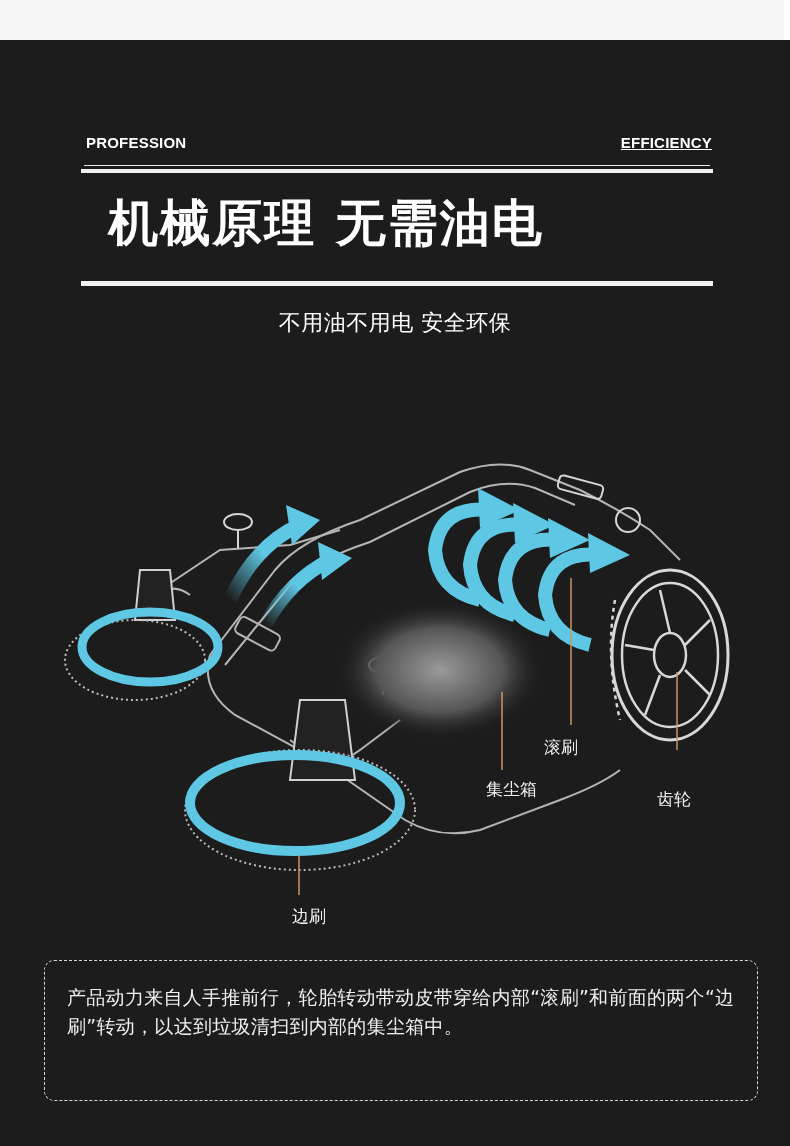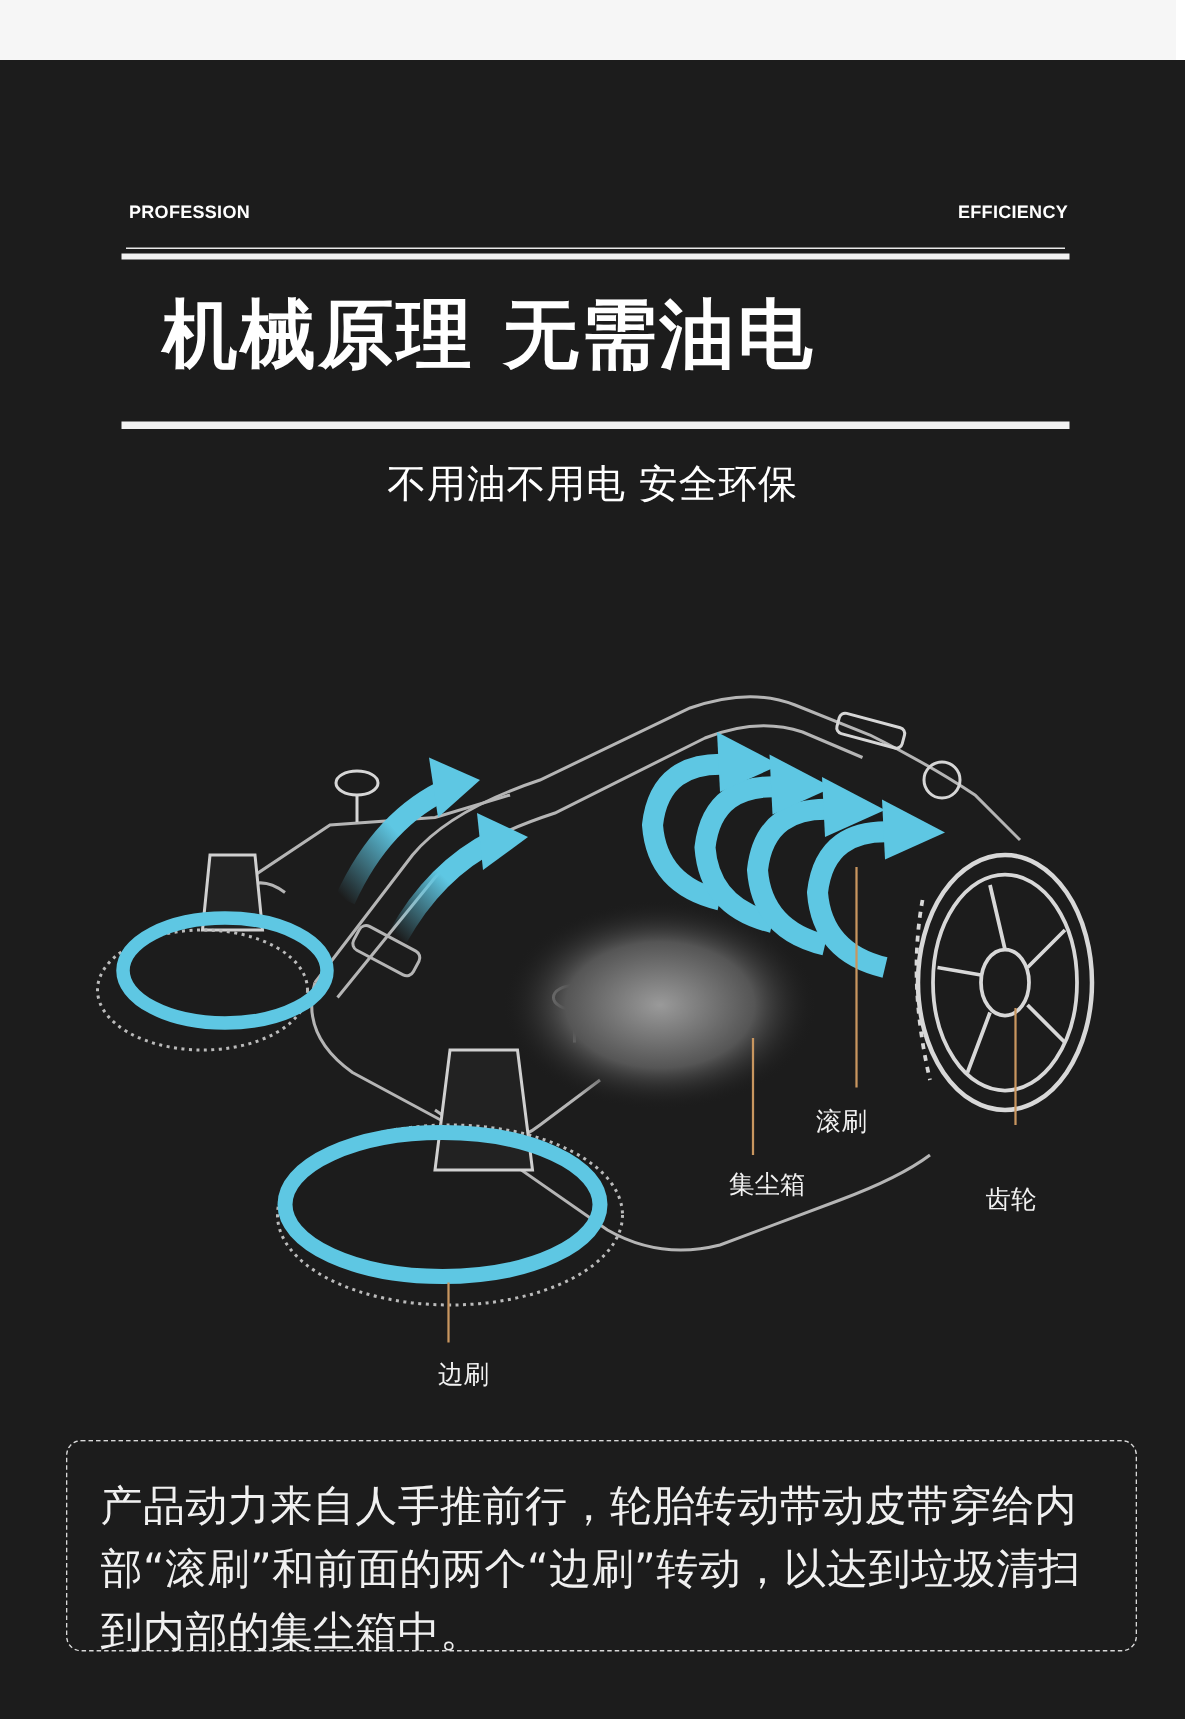"PROFESSION" .tag { font-size: 12px -> 15px }
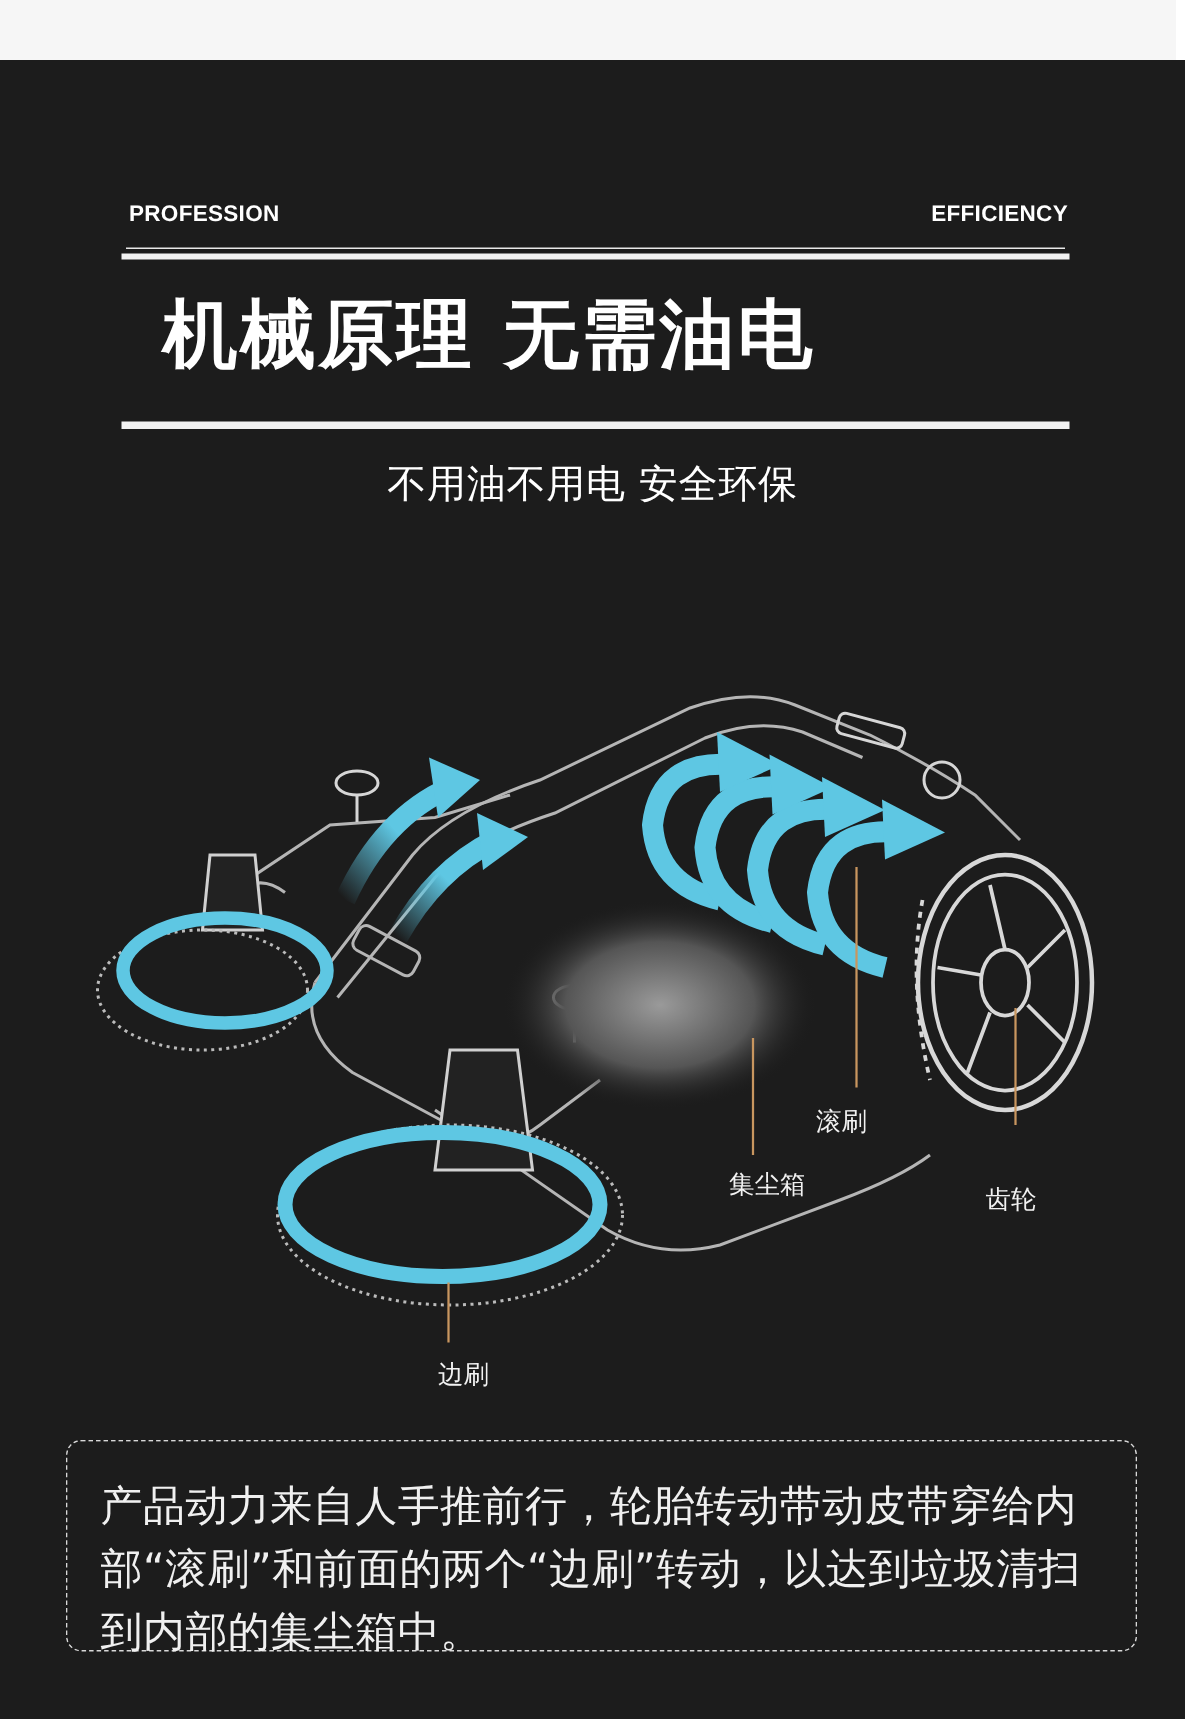"EFFICIENCY" .tag-right { text-decoration: none -> underline }
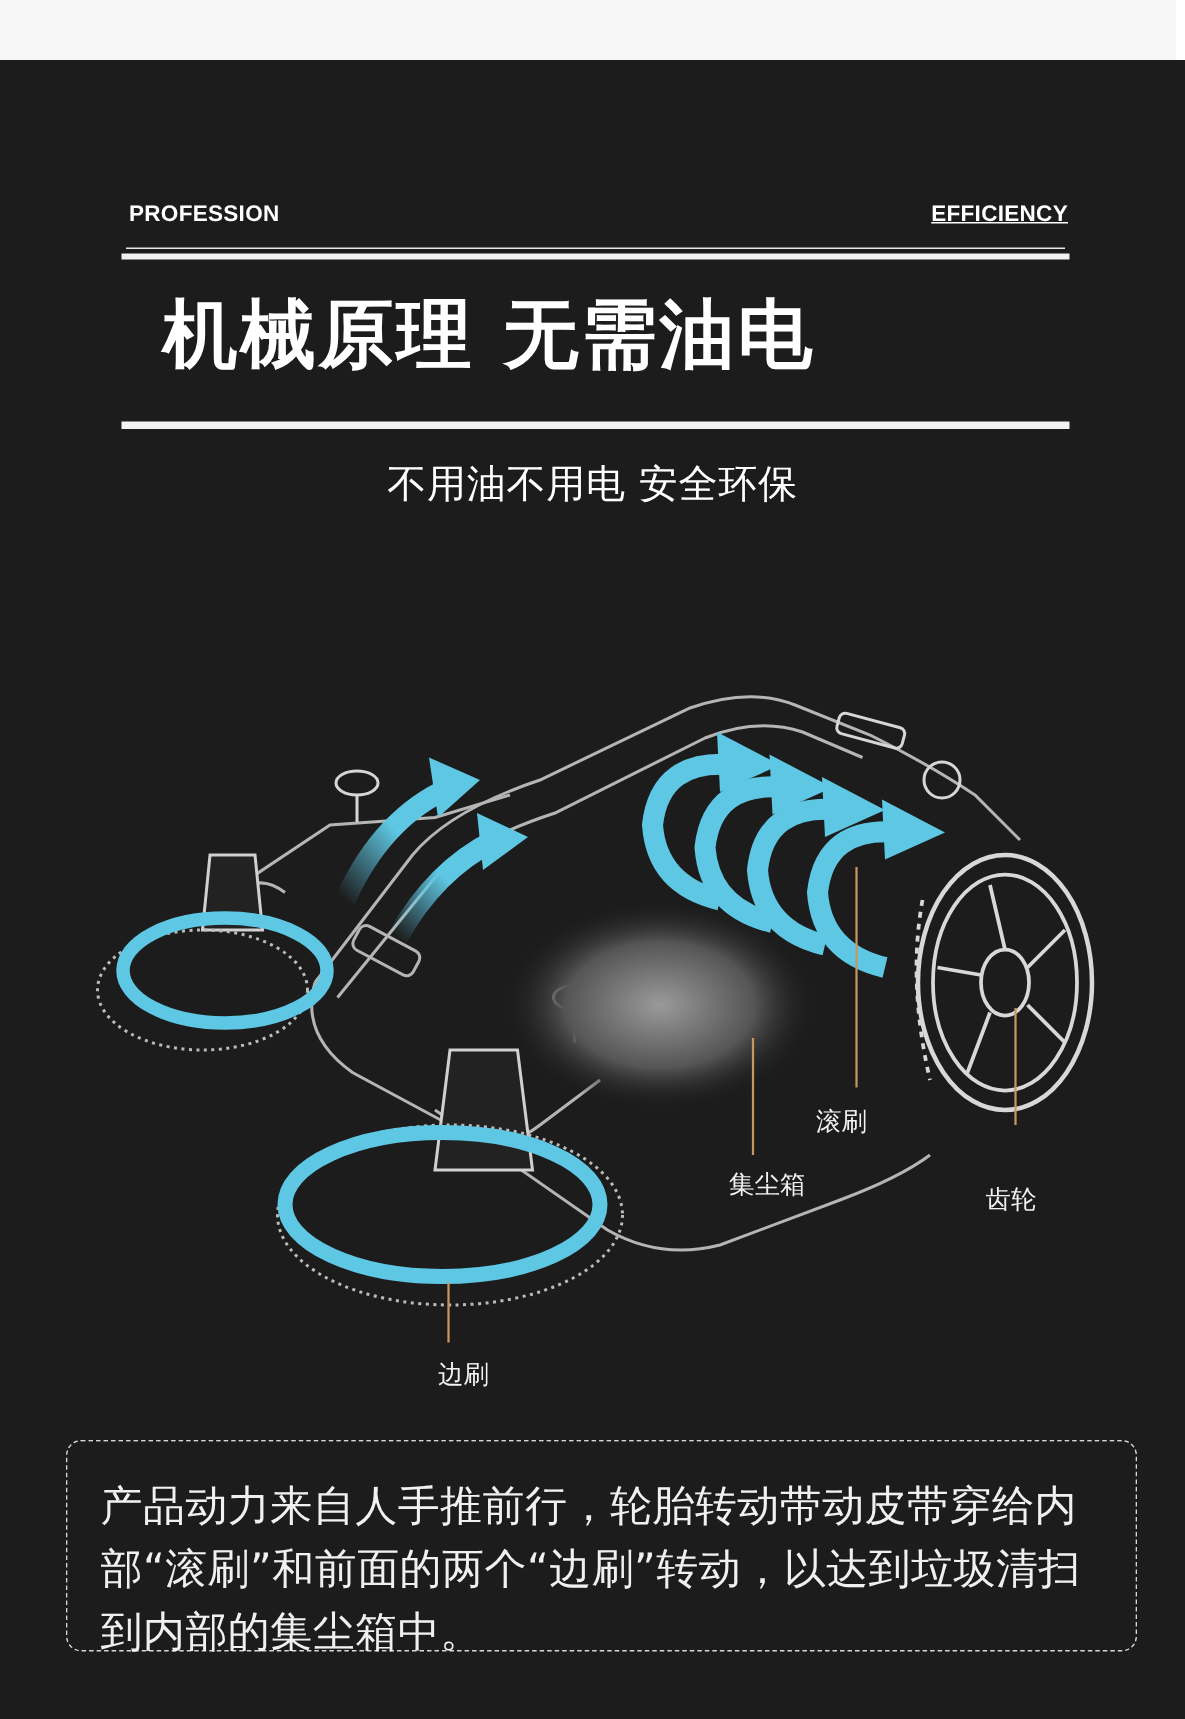"不用油不用电 安全环保" .subtitle { font-size: 26px -> 22px }
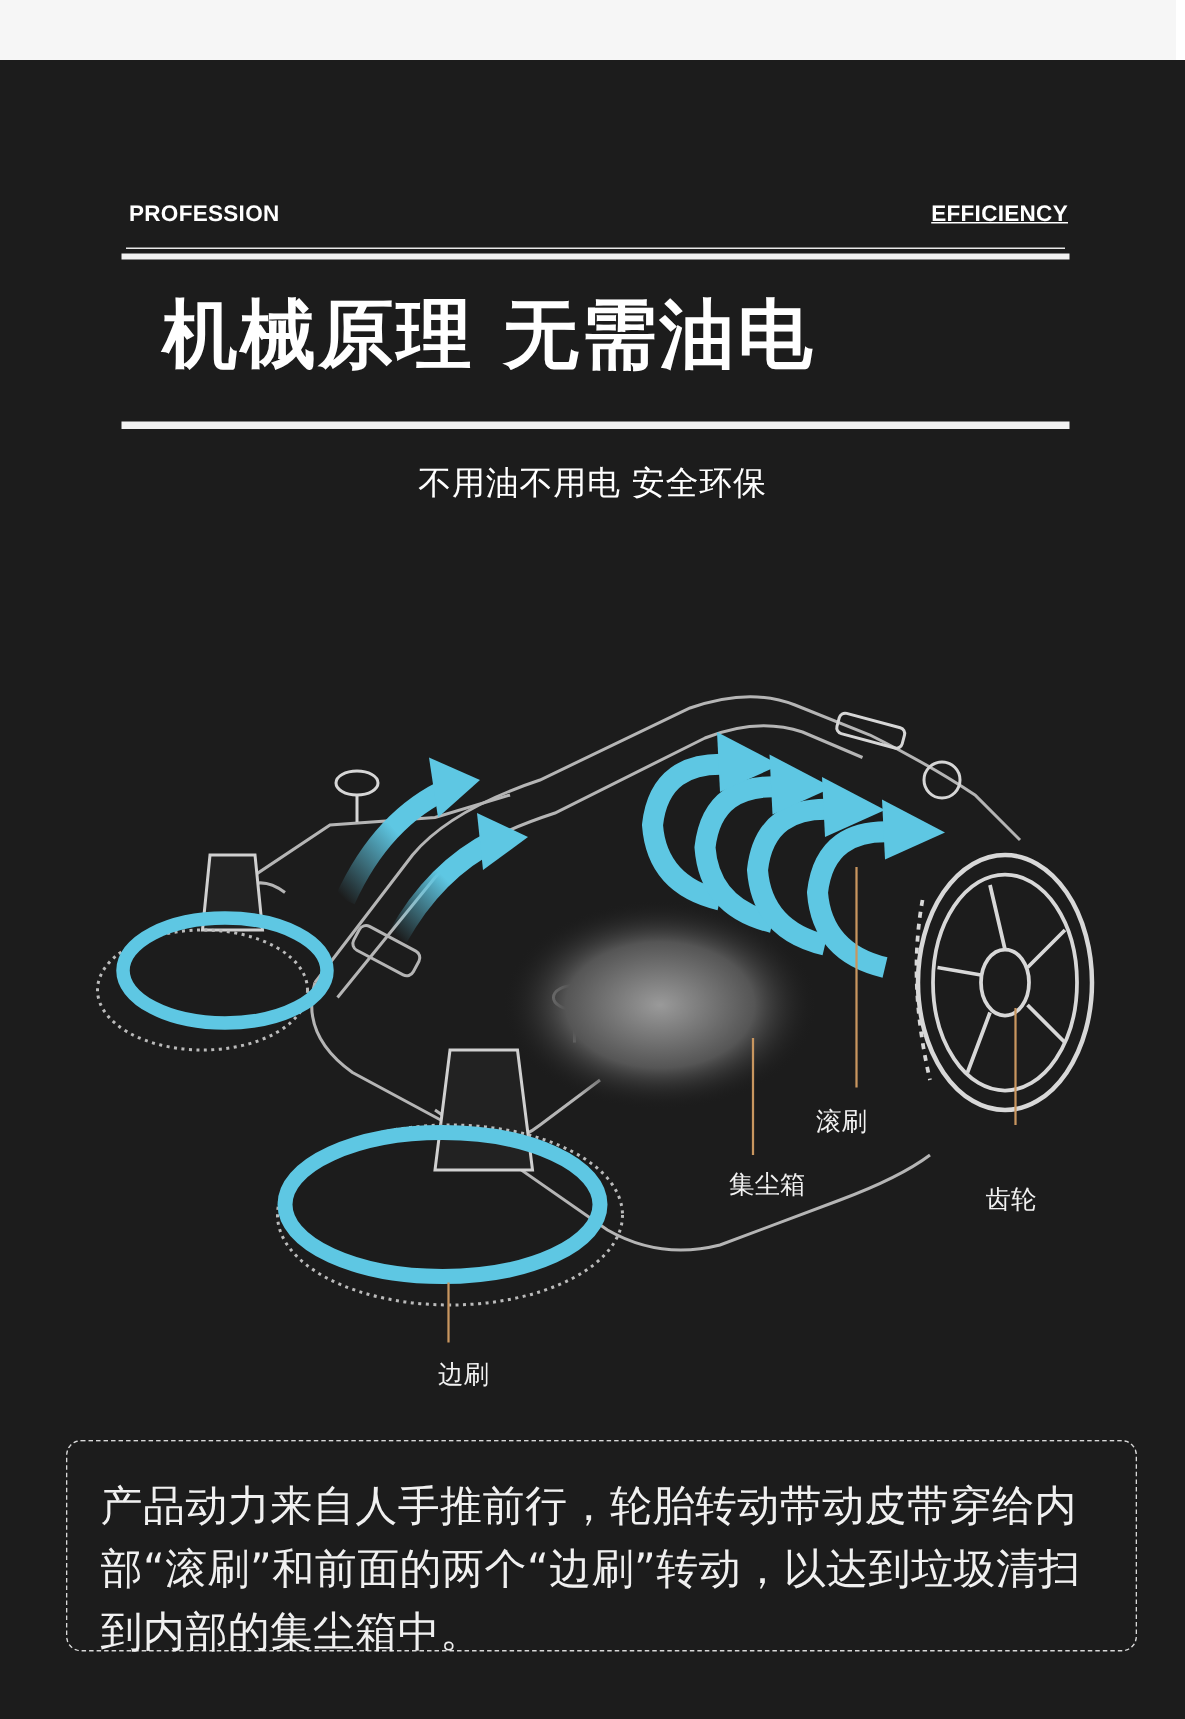"产品动力来自人手推前行，轮胎转动带动皮带穿给内部“滚刷”和前面的两个“边刷”转动" .desc-text { font-size: 28px -> 19px; line-height: 42px -> 29px }
